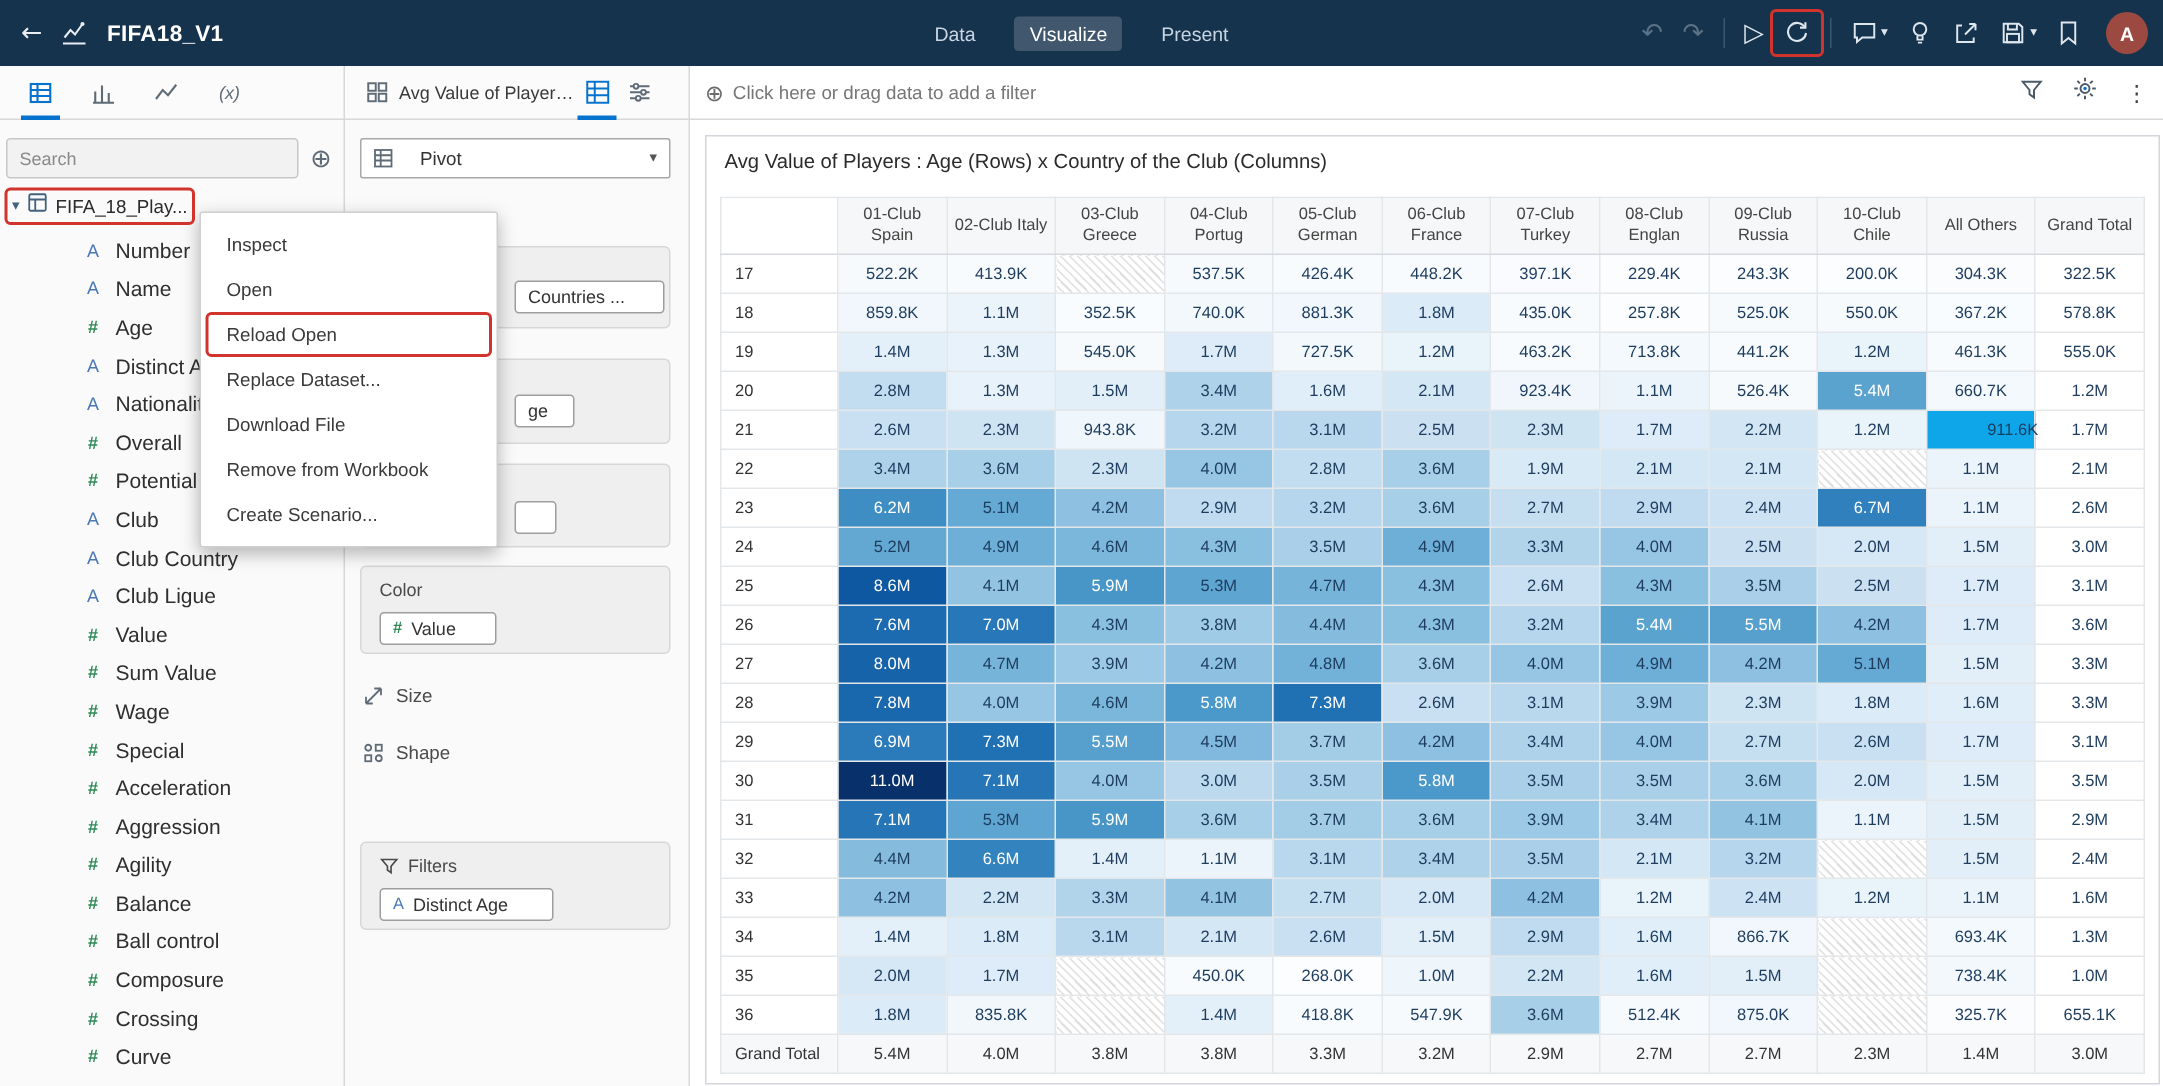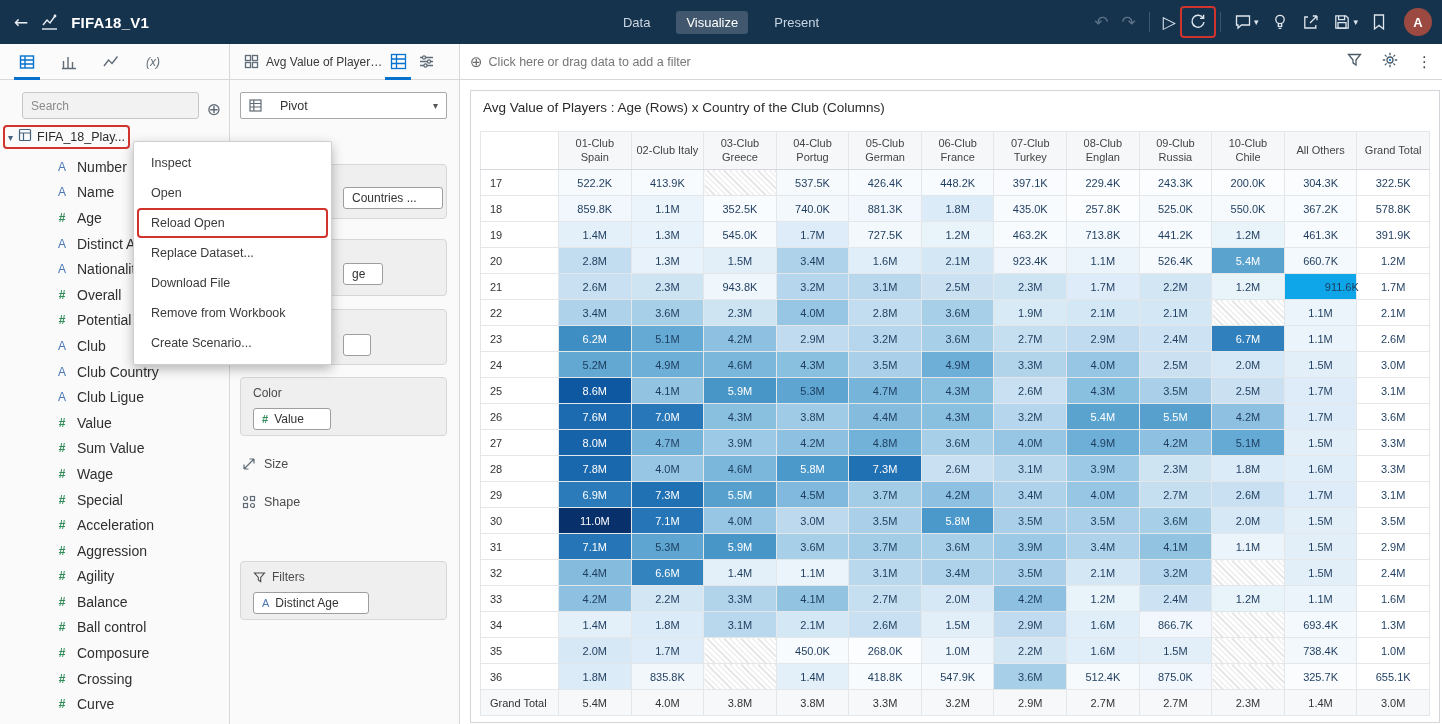"Search" .search-row { align-items: flex-end -> center; left: 22px -> 4px }
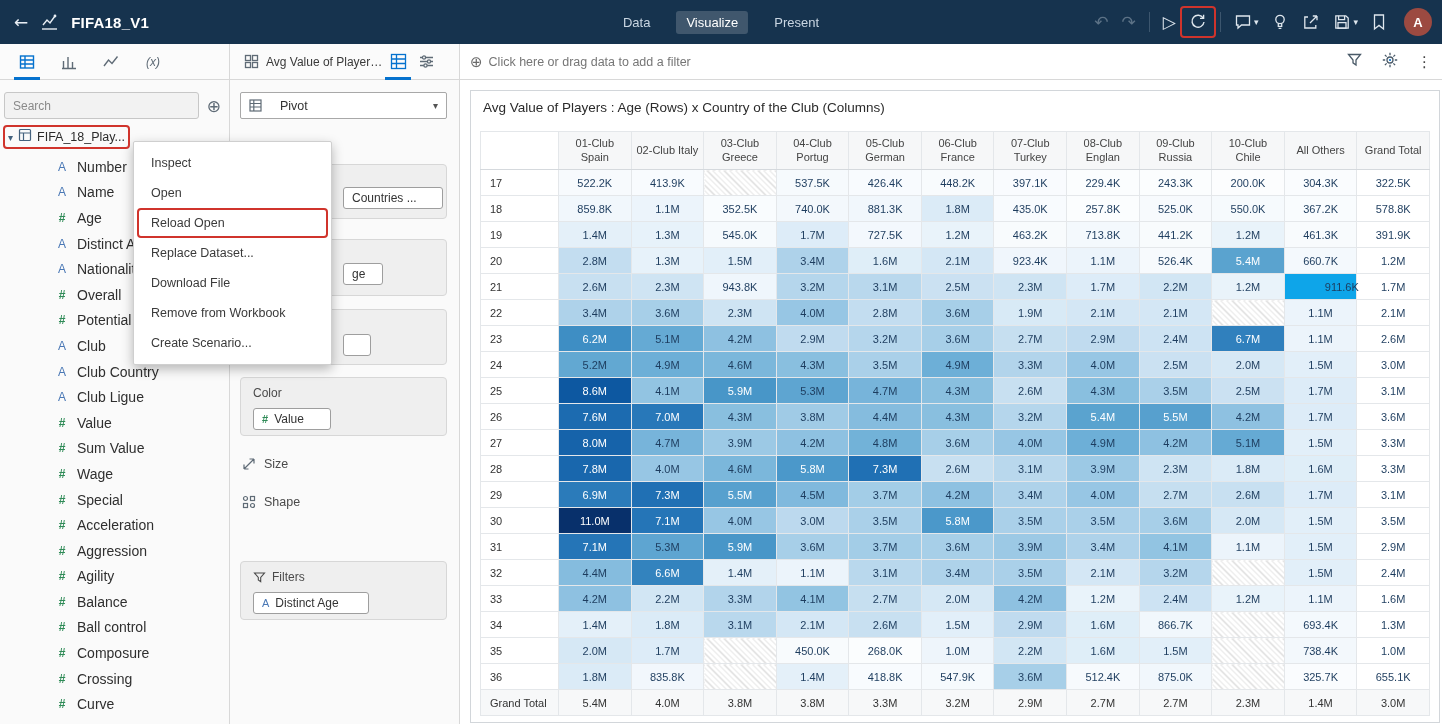"391.9K" td { text: 391.9K -> 555.0K }
